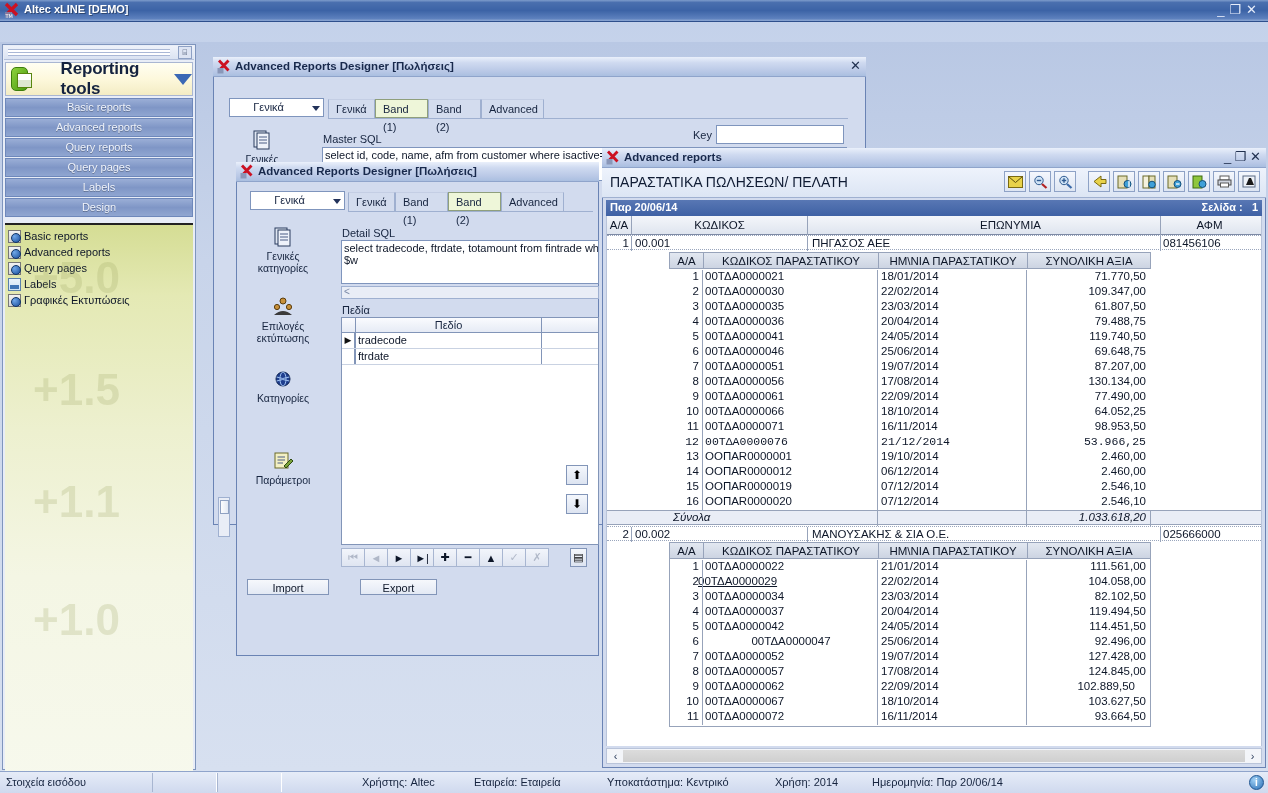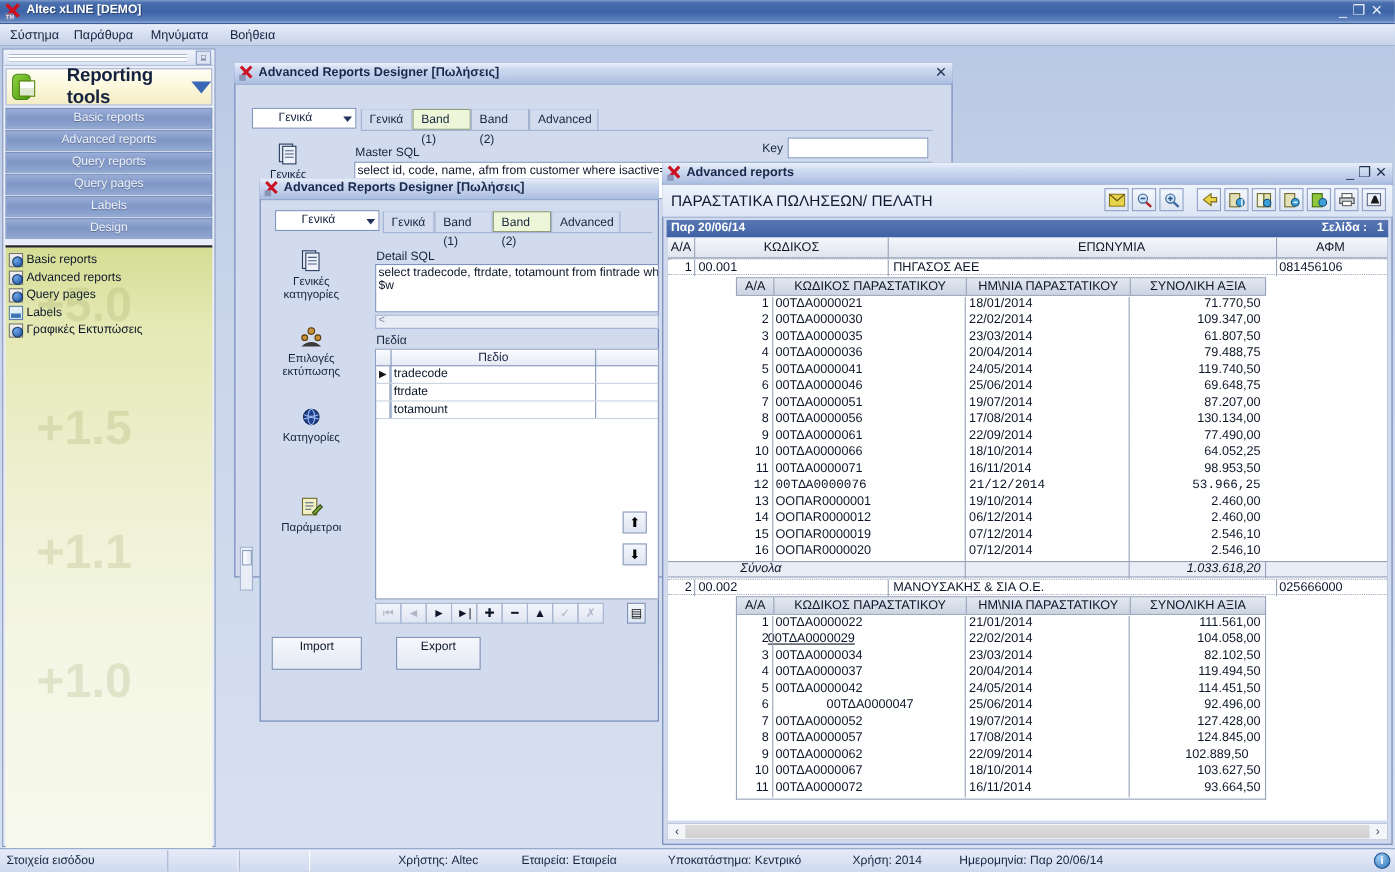"Σύστημα" div.app-menu { html: <div> <div>Σύστημα</div> <div>Παράθυρα</div> <div>Μηνύματα</div> <div>Βοήθεια</div> </div> -> none }
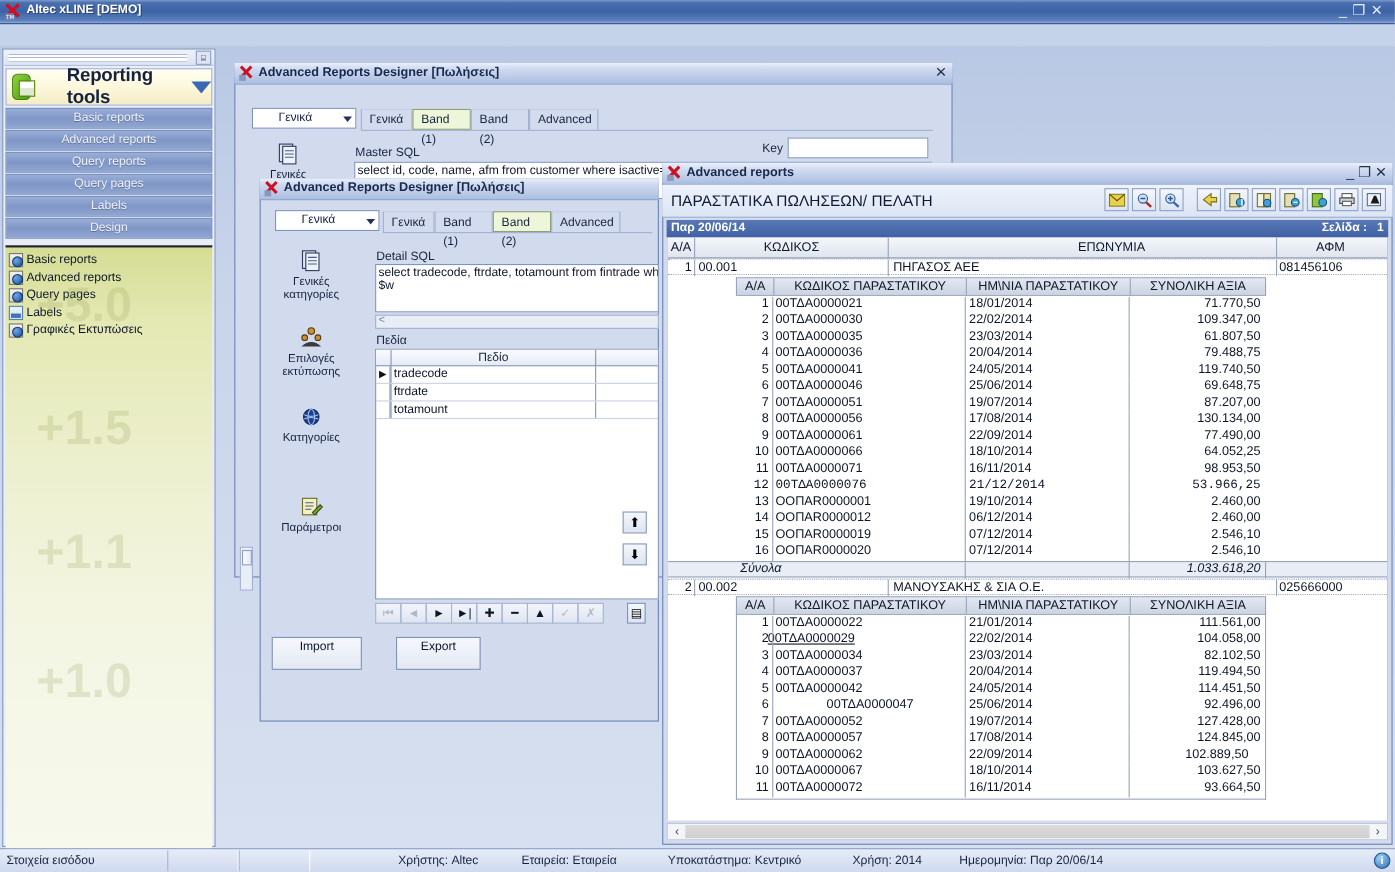"totamount" div.grid-row { html: <div> <div></div> <div>totamount</div> <div></div> <div></div> </div> -> none }
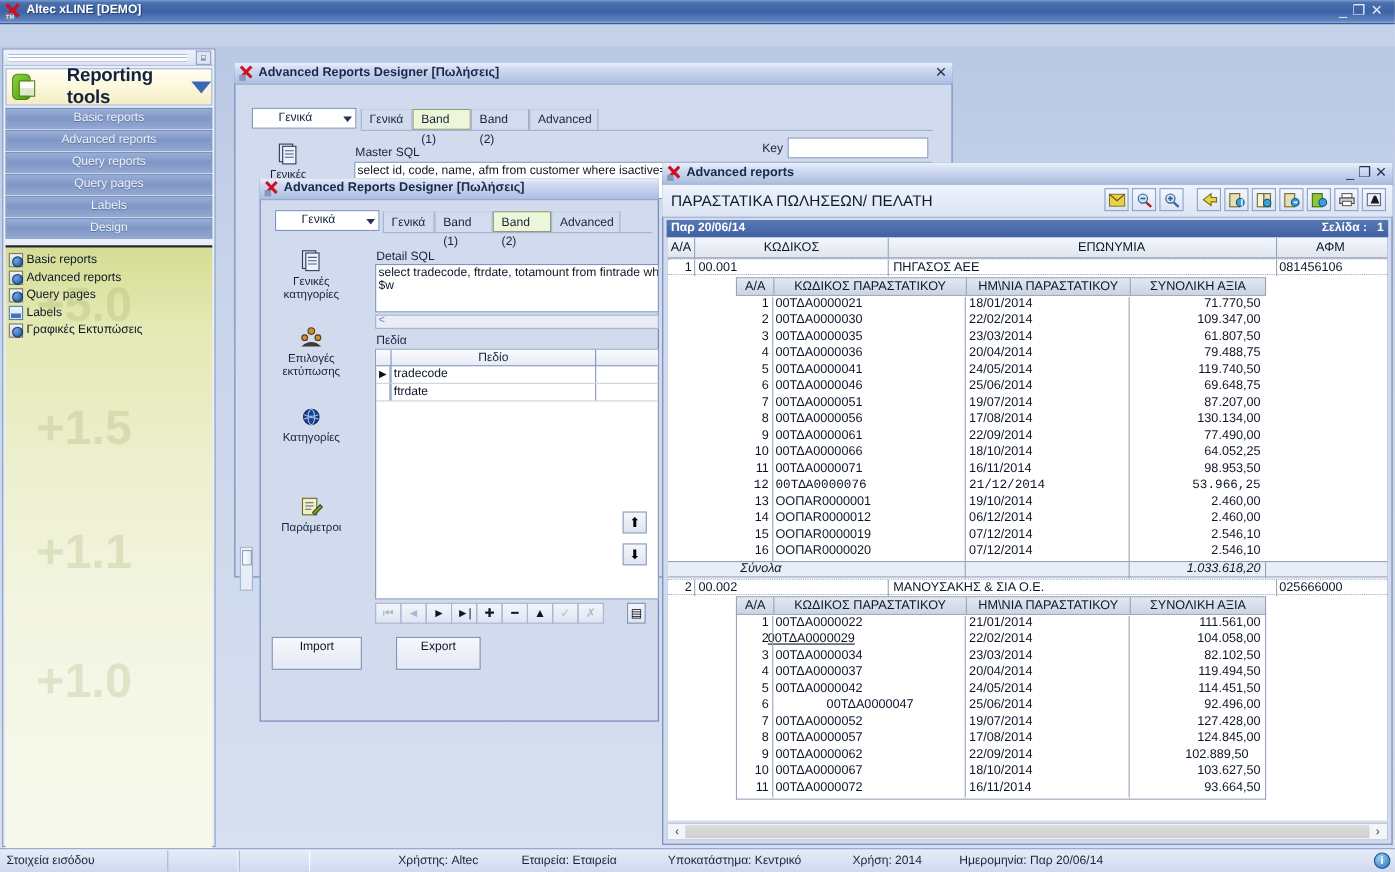"Import" .pbtn { height: 30px -> 16px }
